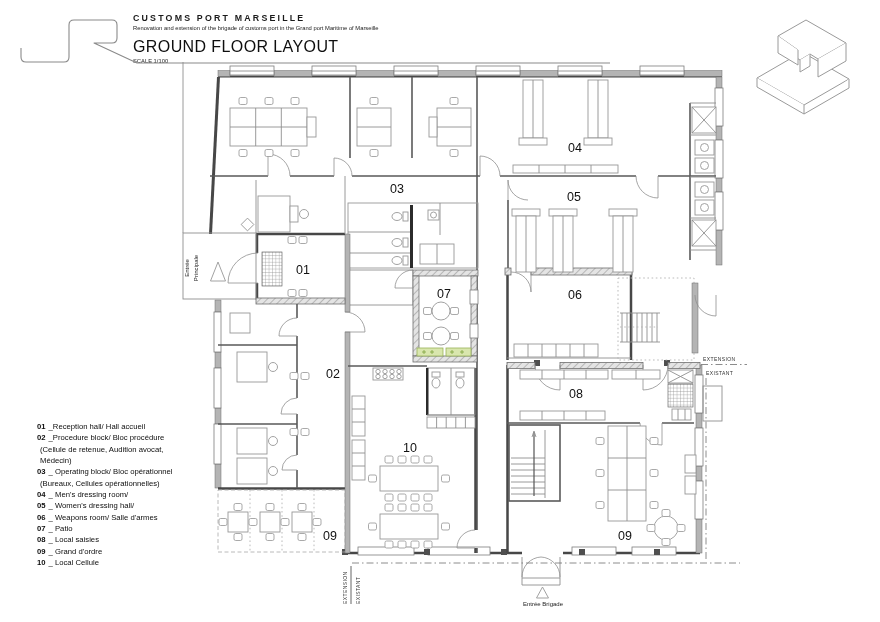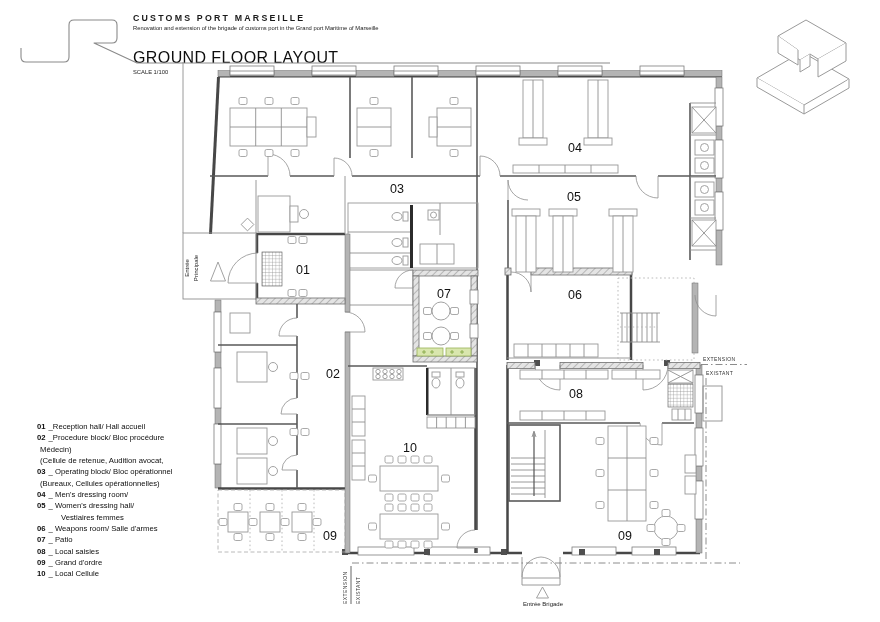"GROUND FLOOR LAYOUT" .h-main { margin-top: 18px -> 7px }
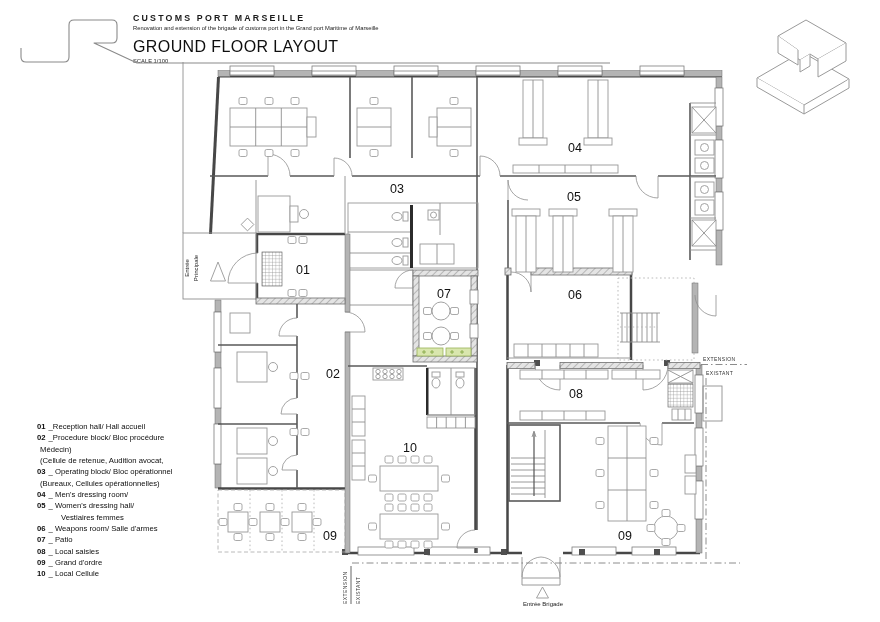"Médecin)" div.lg-row { order: before "(Cellule de retenue, Audition avocat," -> after "(Cellule de retenue, Audition avocat," }
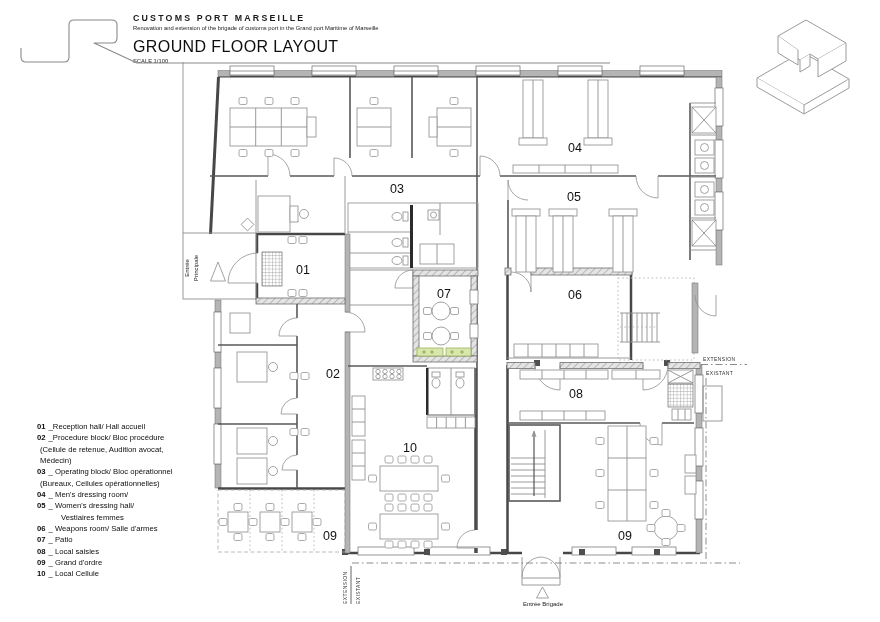"Vestiaires femmes" div.lg-row { html: <div><span></span><span>Vestiaires femmes</span></div> -> none }
